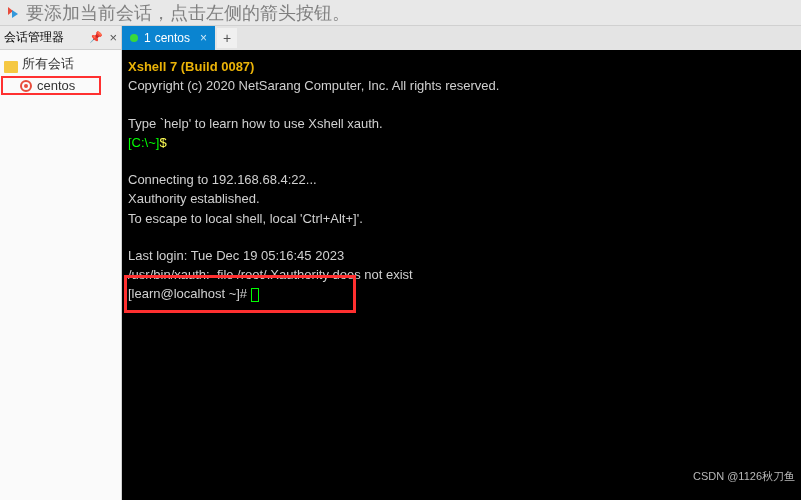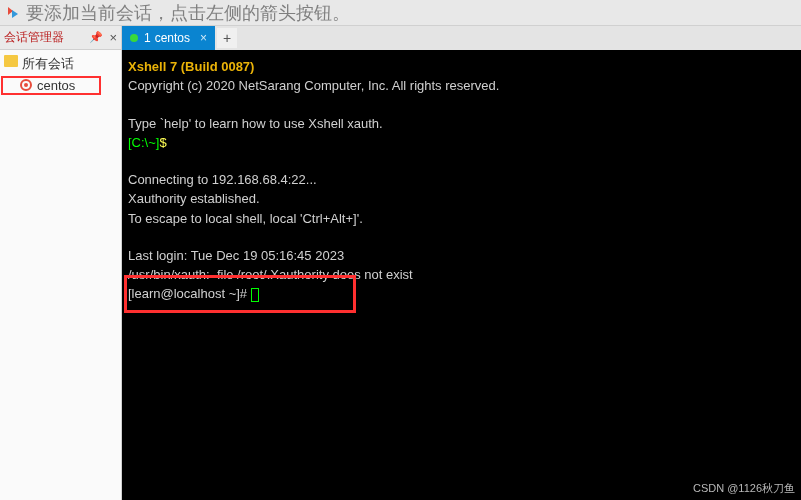"会话管理器" .sidebar-title { color: #b91c1c -> #000000 }
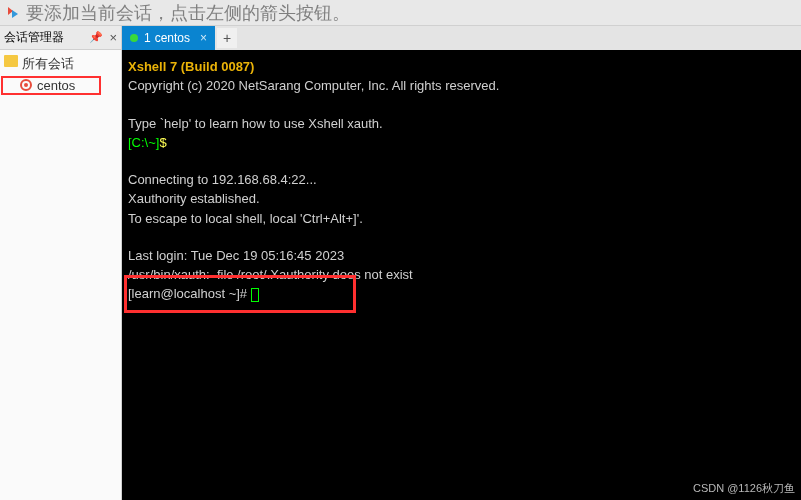"所有会话" .tree-item { align-items: flex-start -> flex-end }
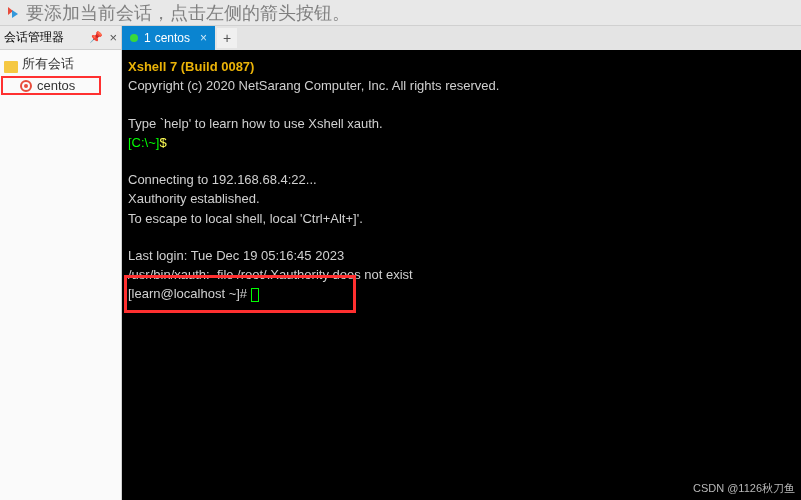"CSDN @1126秋刀鱼" .watermark { bottom: 4px -> 16px }
